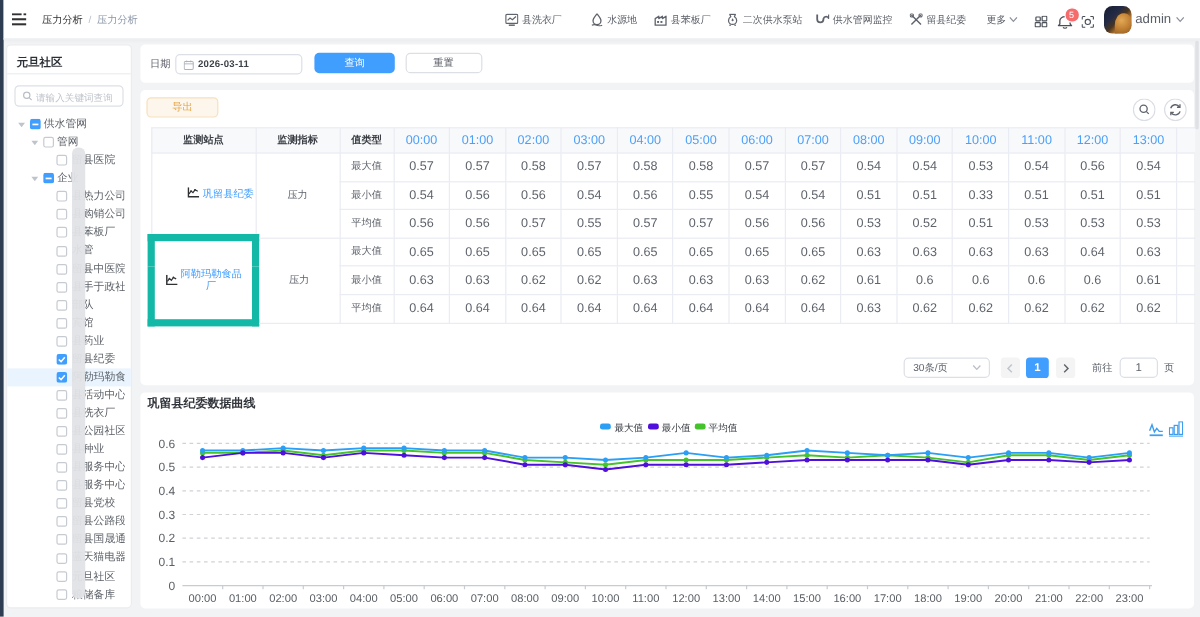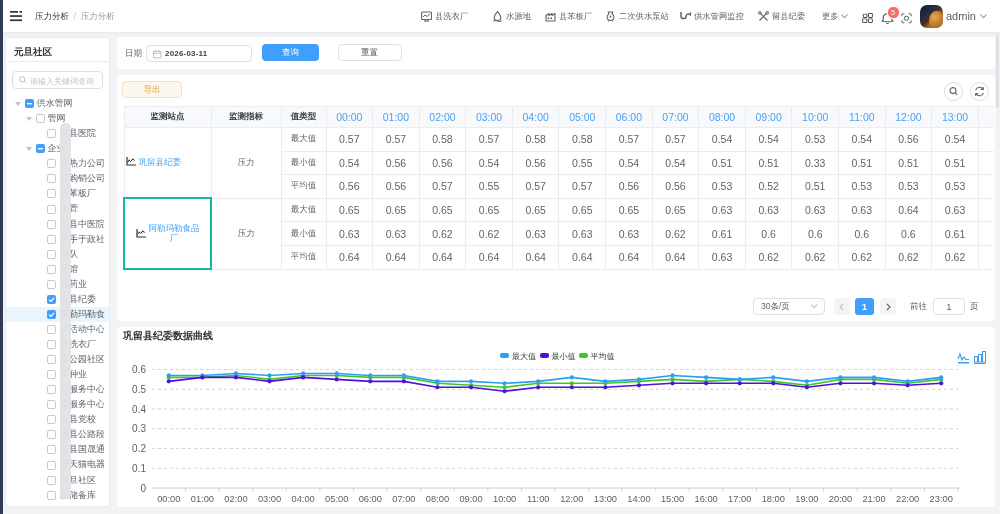"查询" div.abs { width: 57px -> 67px }
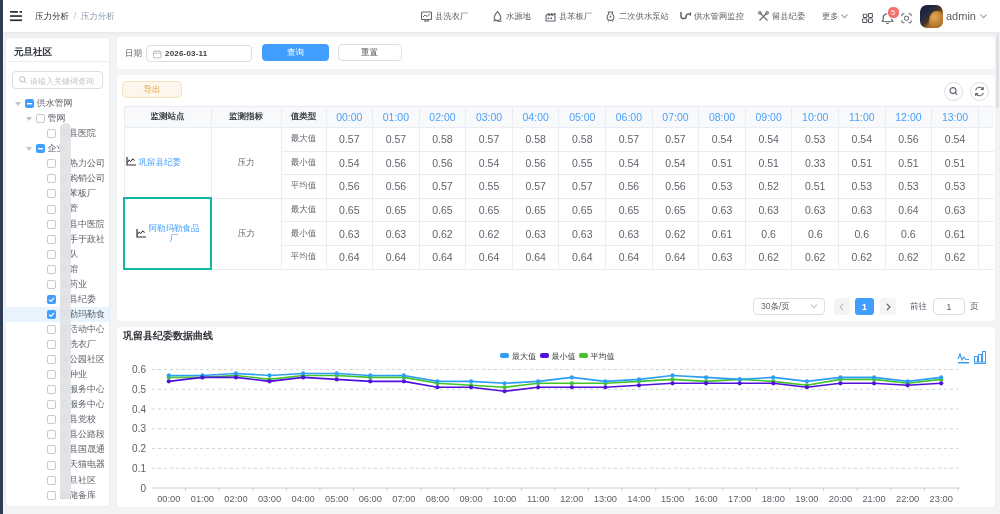"巩留县纪委" td { text-align: left -> right }
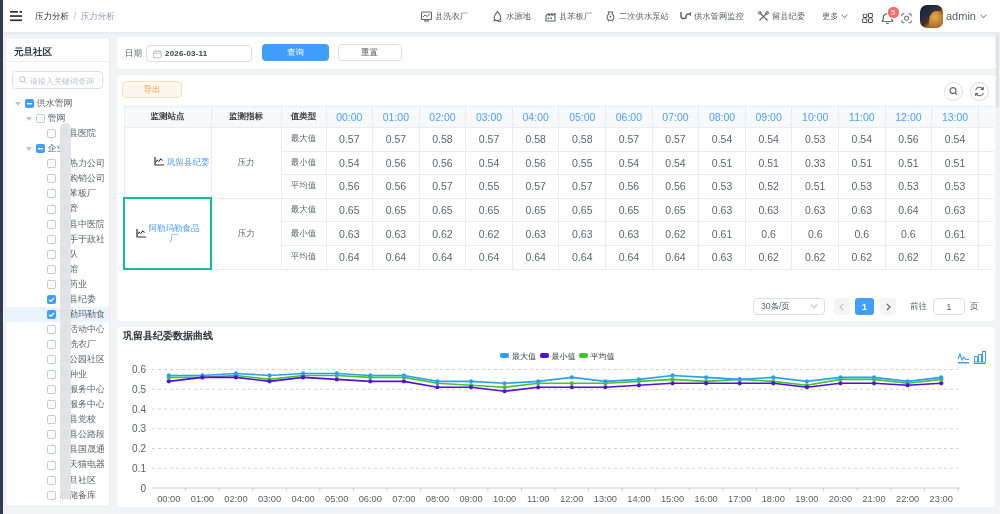"阿勒玛勒食品" td { border: 2px solid #14b8a6 -> 6px solid #14b8a6 }
